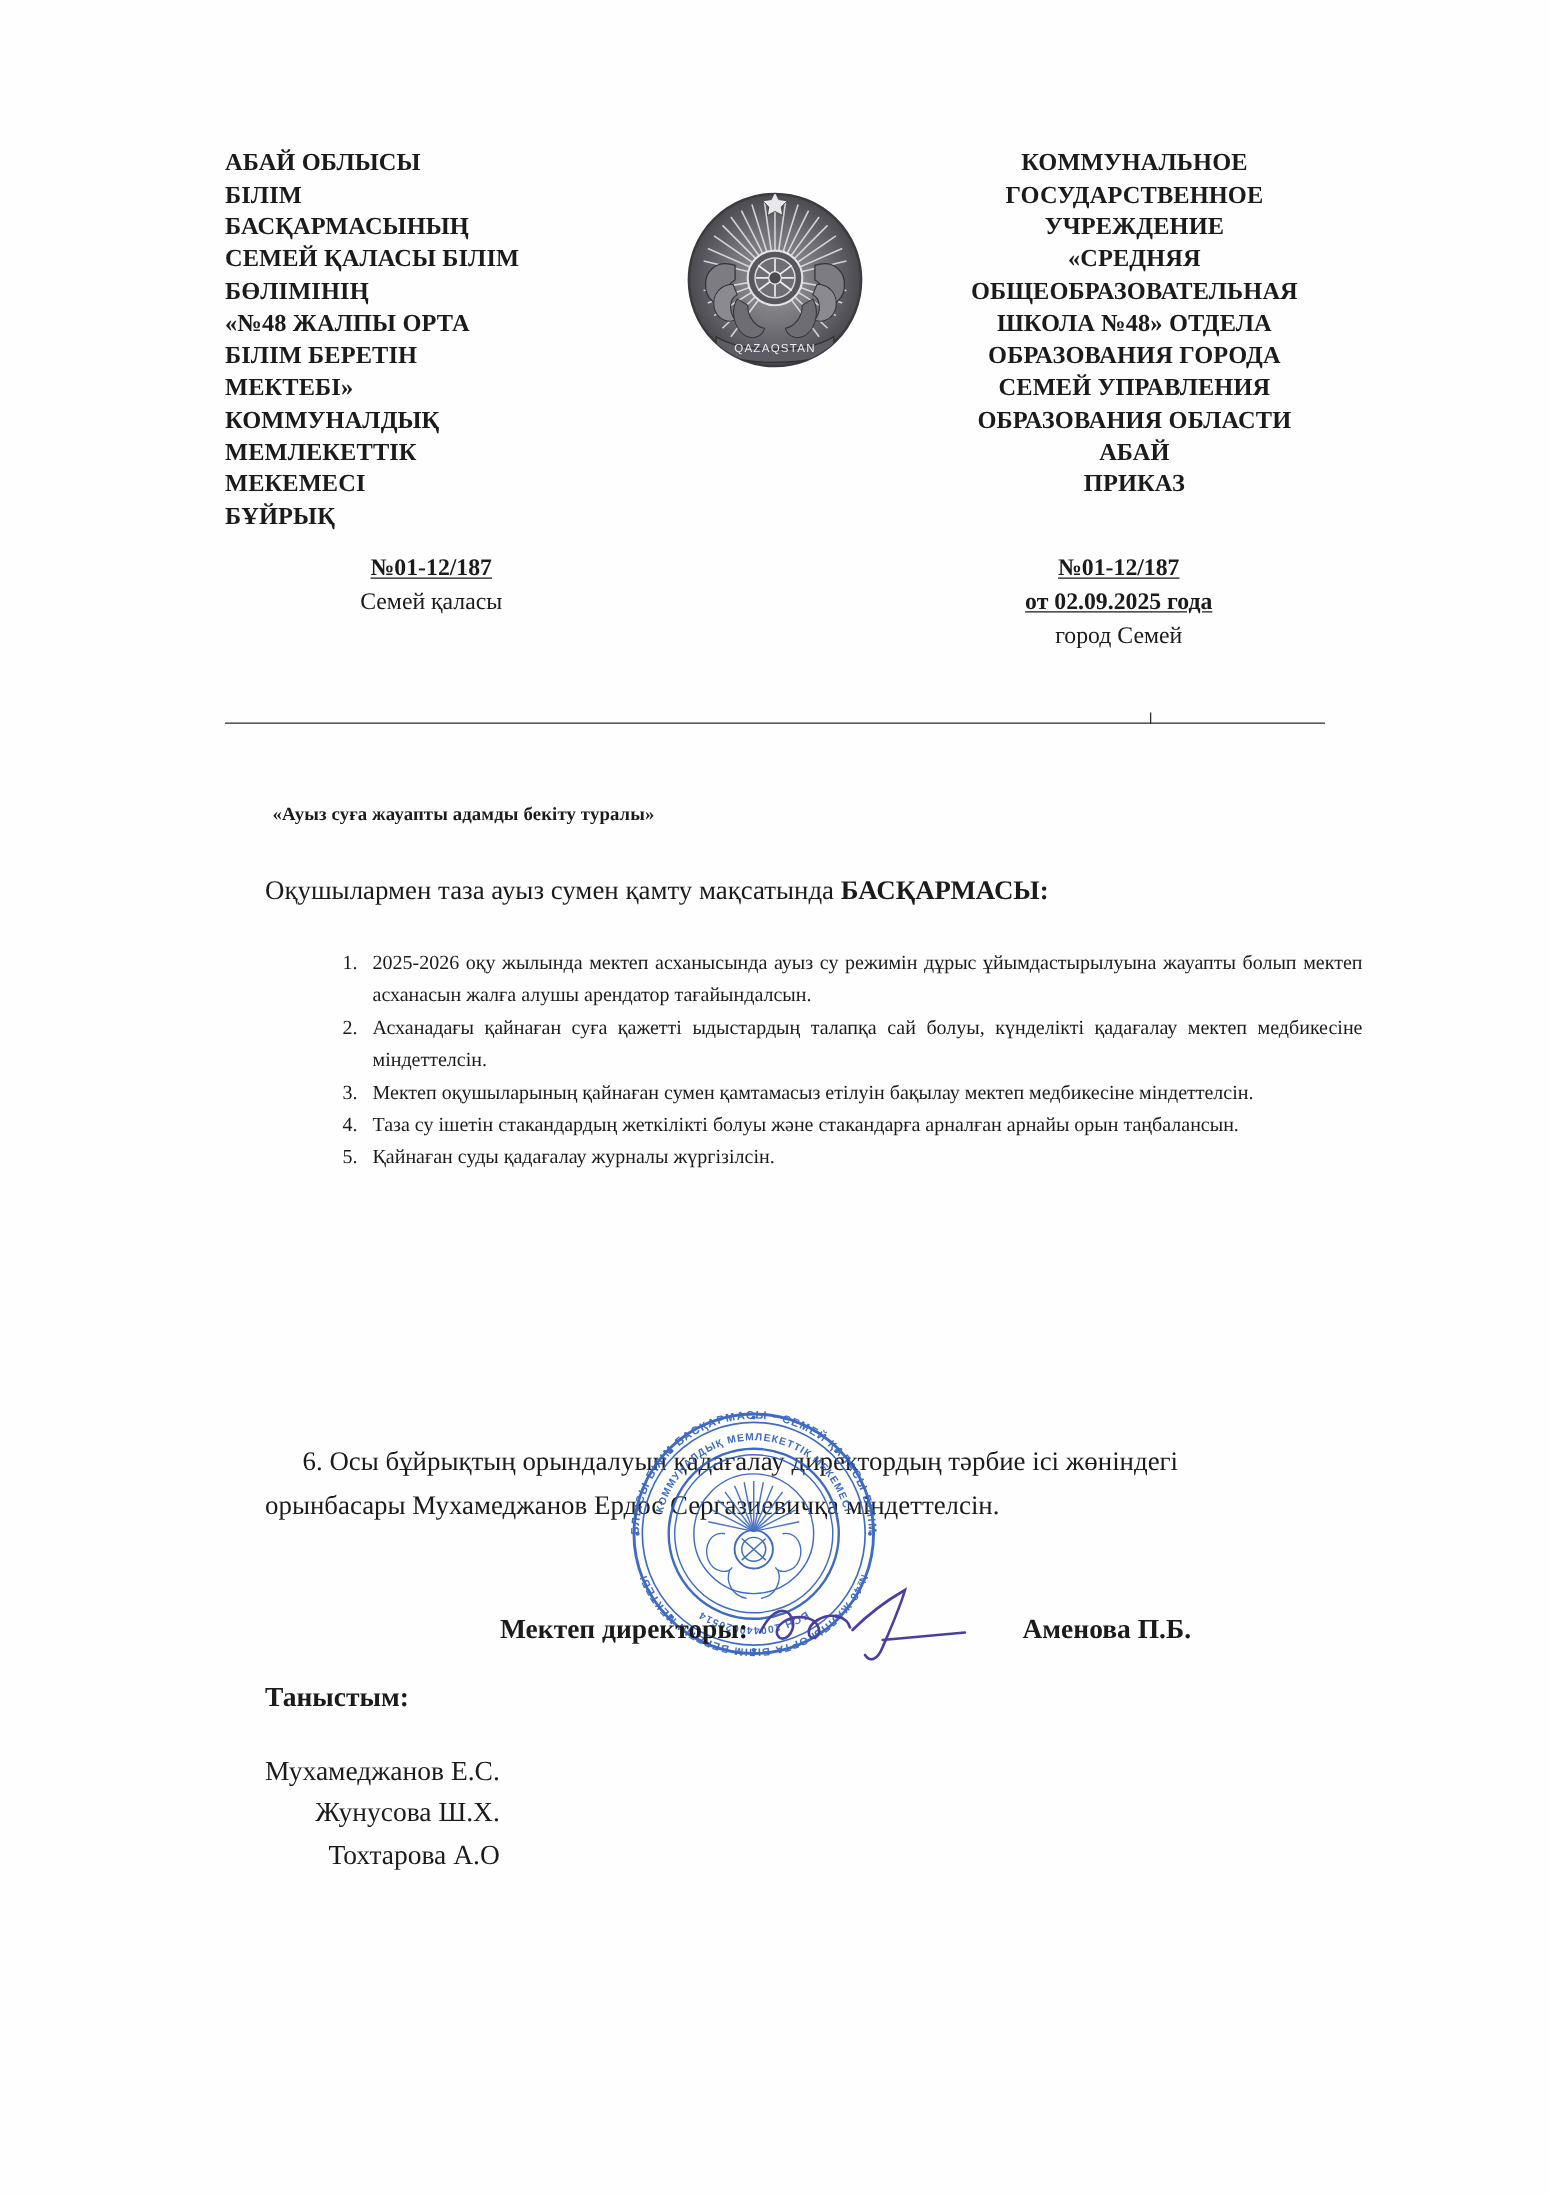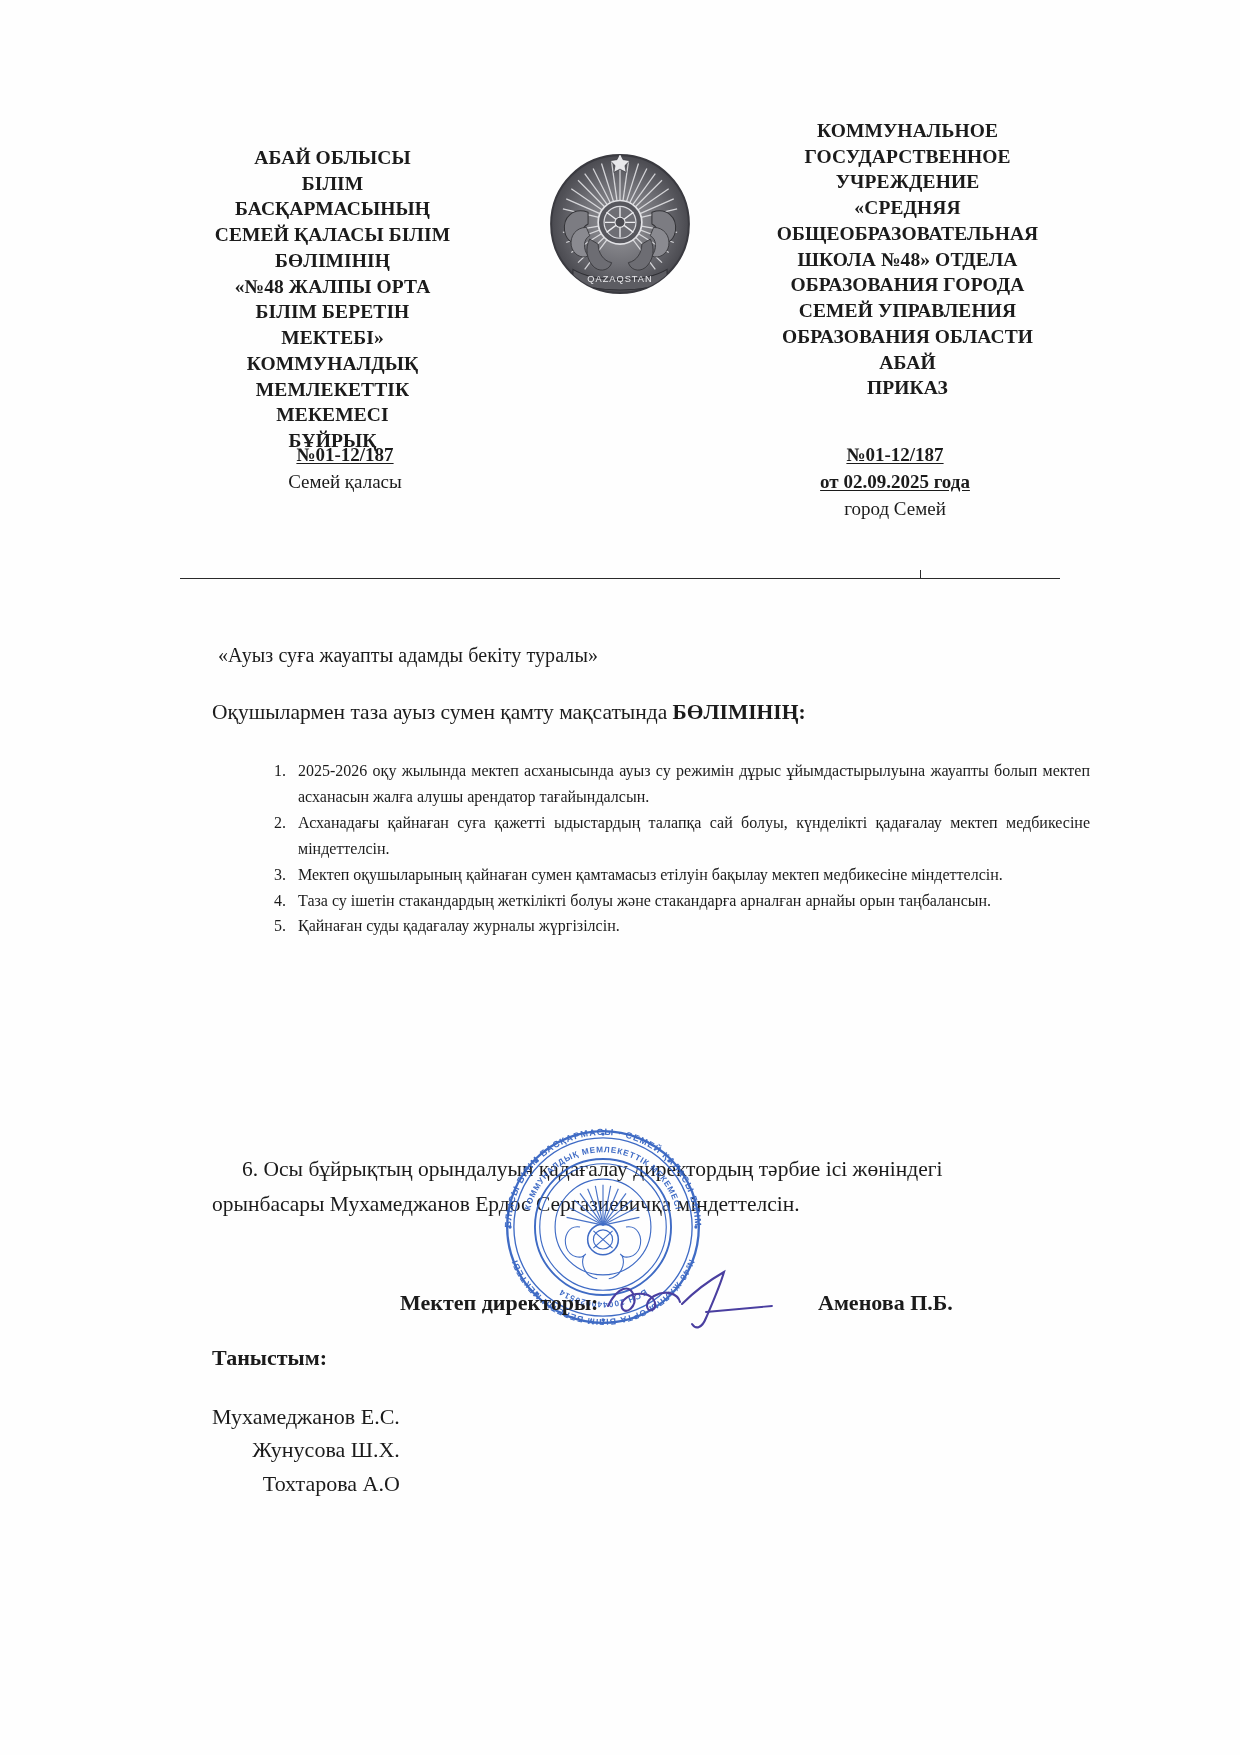"АБАЙ ОБЛЫСЫ" .header-col.left { margin-top: 27px -> none; text-align: center -> left }
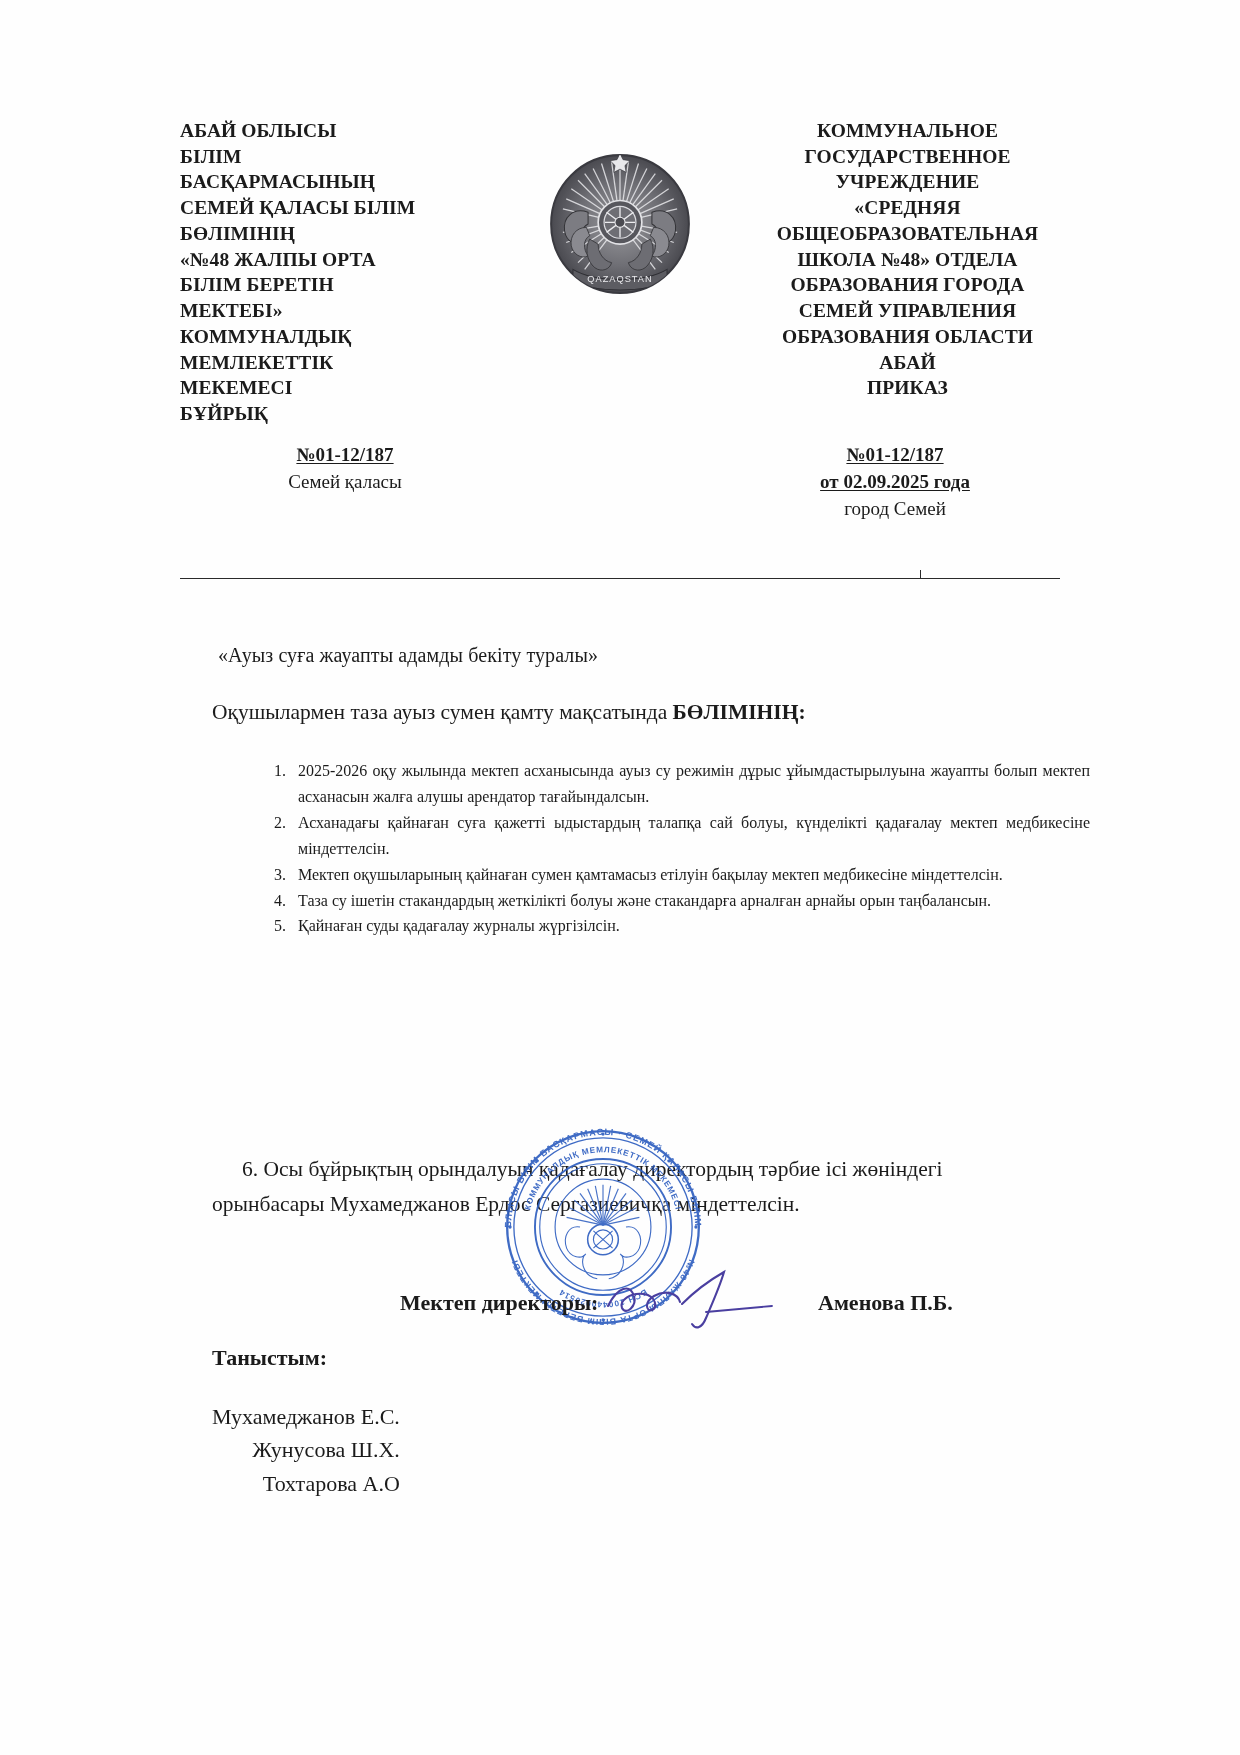"«Ауыз суға жауапты адамды бекіту" .subject { font-size: 20px -> 15px; font-weight: normal -> bold }
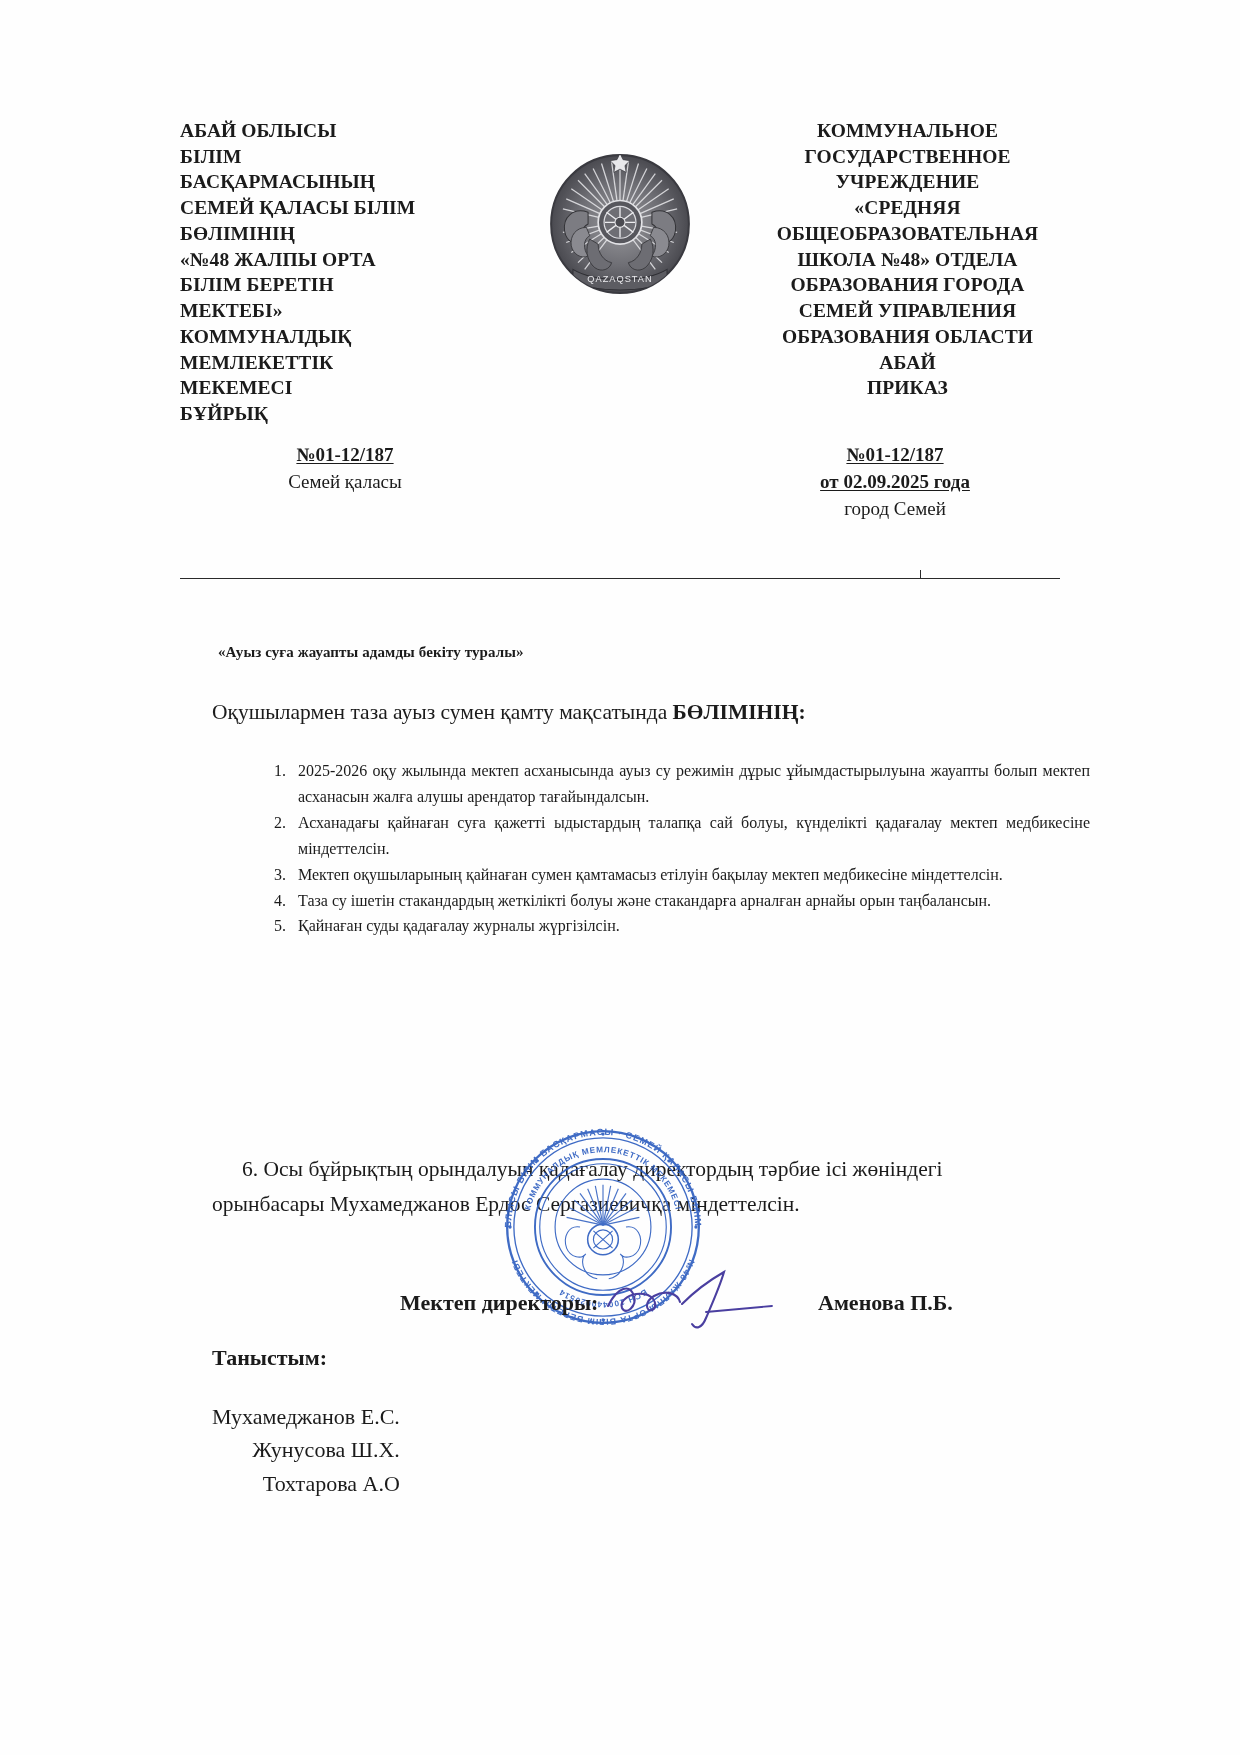"БӨЛІМІНІҢ:" b { text: БӨЛІМІНІҢ -> БАСҚАРМАСЫ }
